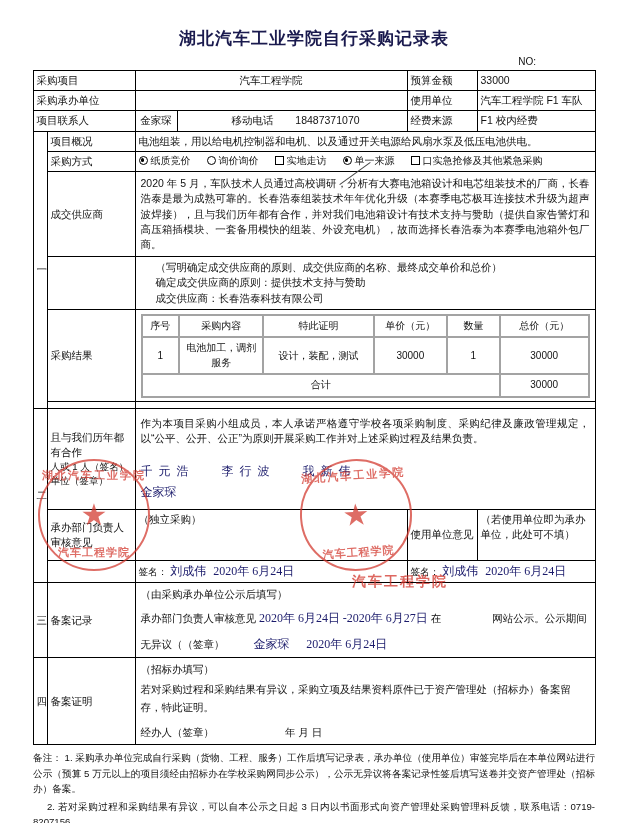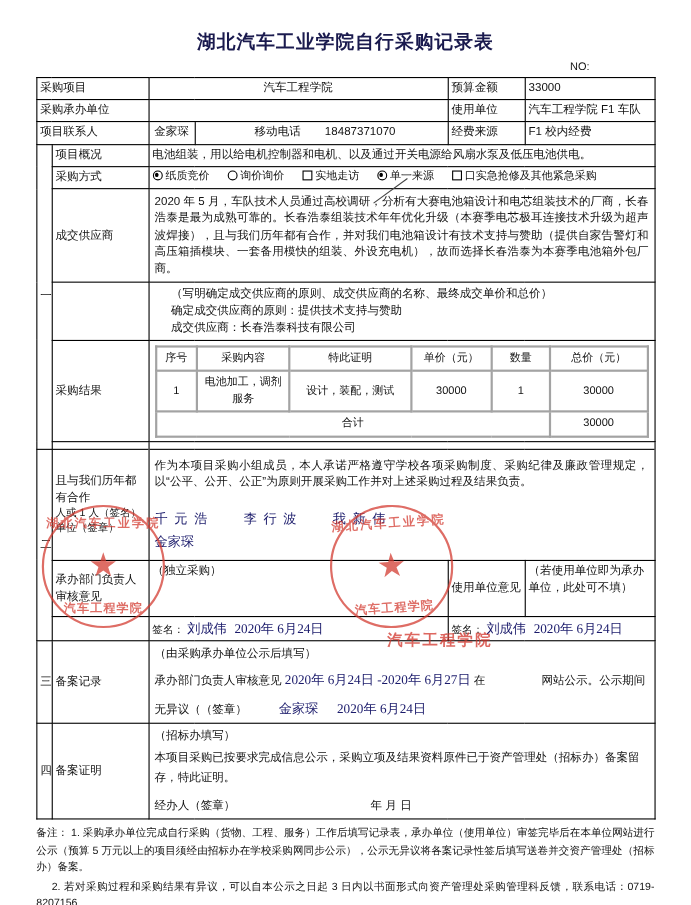"本项目采购已按要求完成信息公示，采购立项及结果资料原件已于资产管理处（招标办）备" div { text: 本项目采购已按要求完成信息公示 -> 若对采购过程和采购结果有异议 }
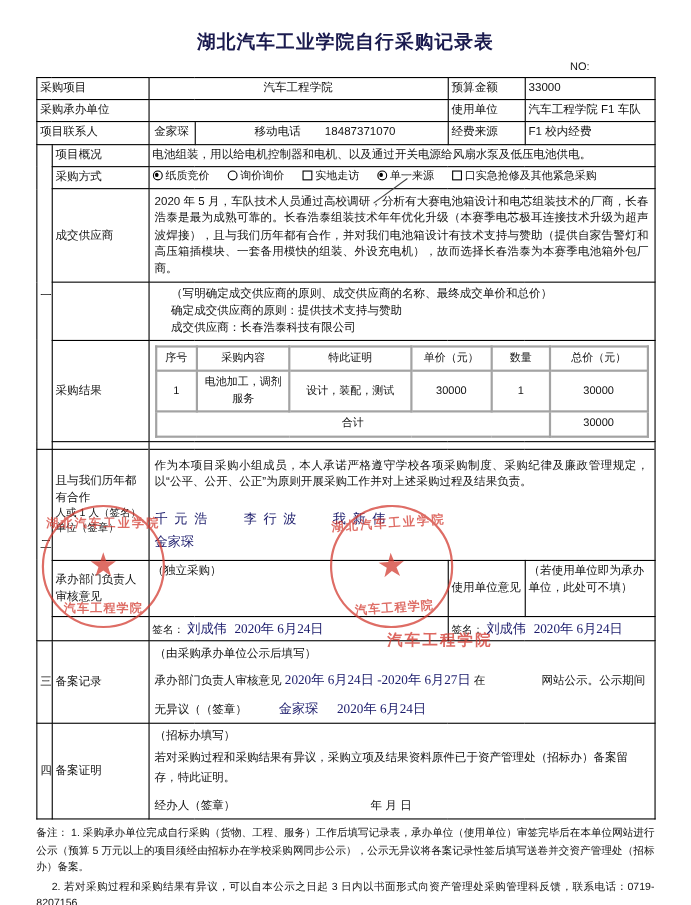"年 月 日" span { margin-left: 120px -> 68px }
